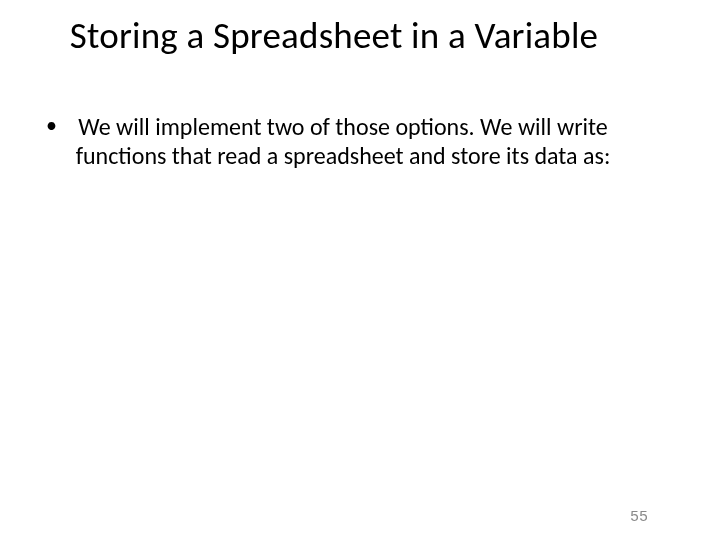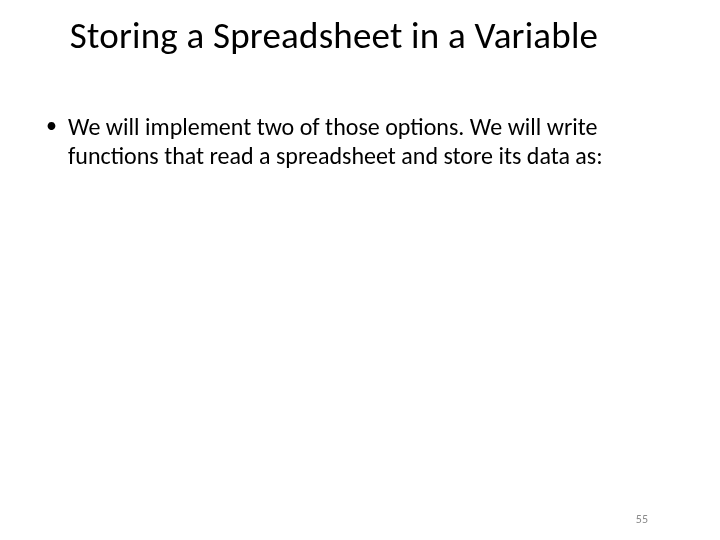"We will implement two of" ul.level1 > li { text-align: none -> center }
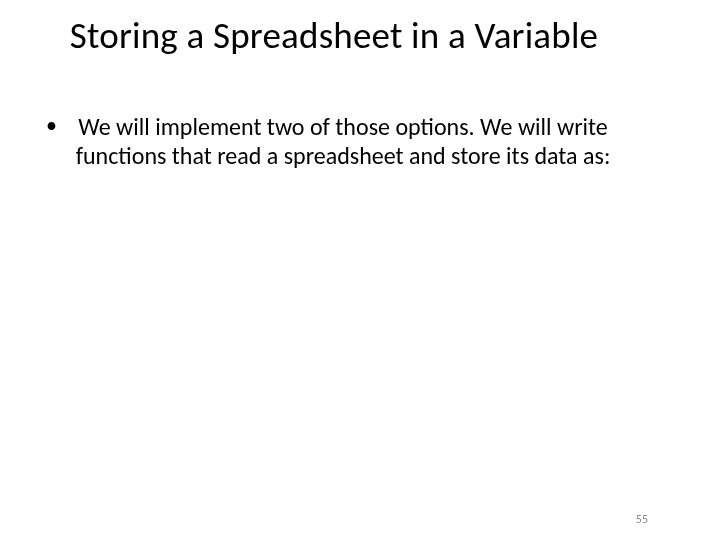"55" .page-num { font-family: none -> Liberation Mono, monospace; font-size: 12px -> 15px }
